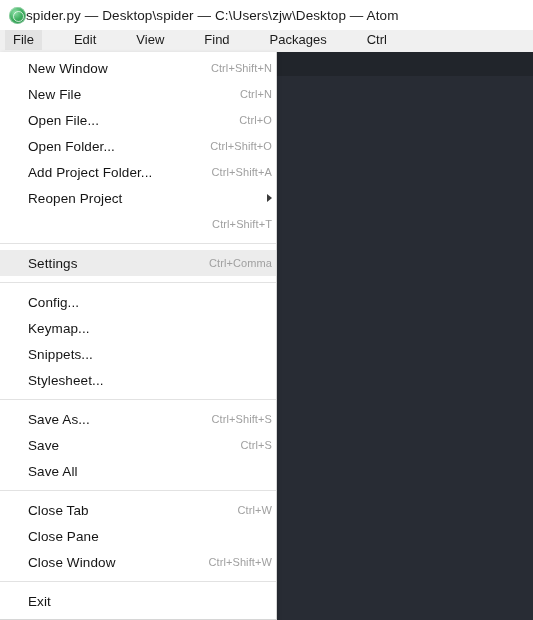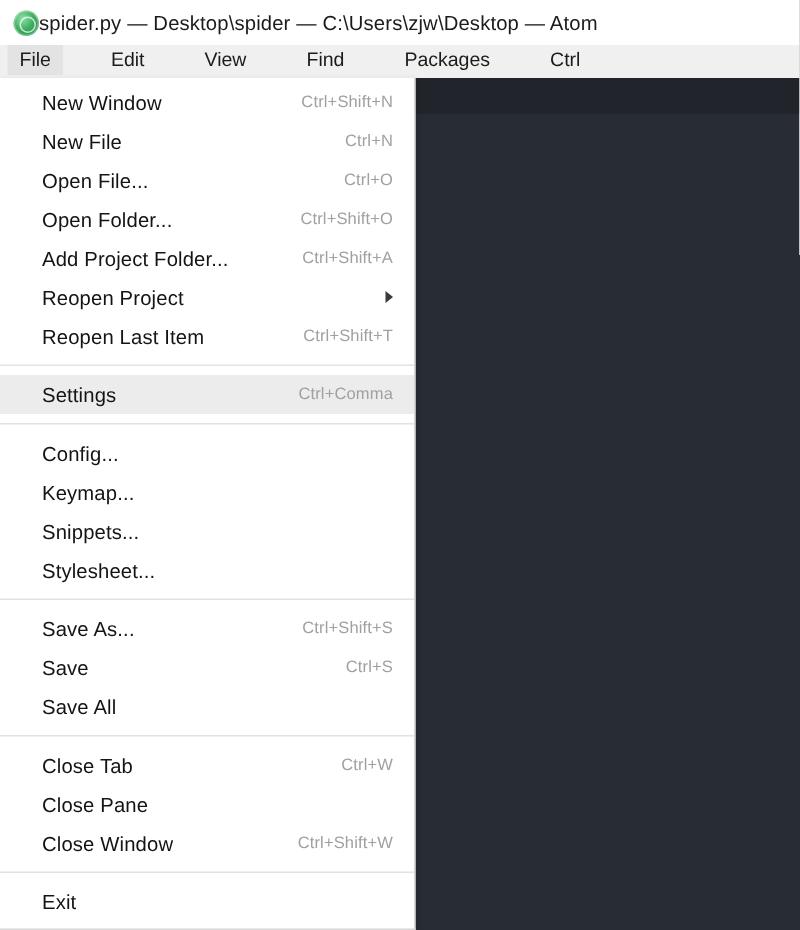"New Window" .menu-row { padding: 0 14px 0 28px -> 0 4px 0 28px }
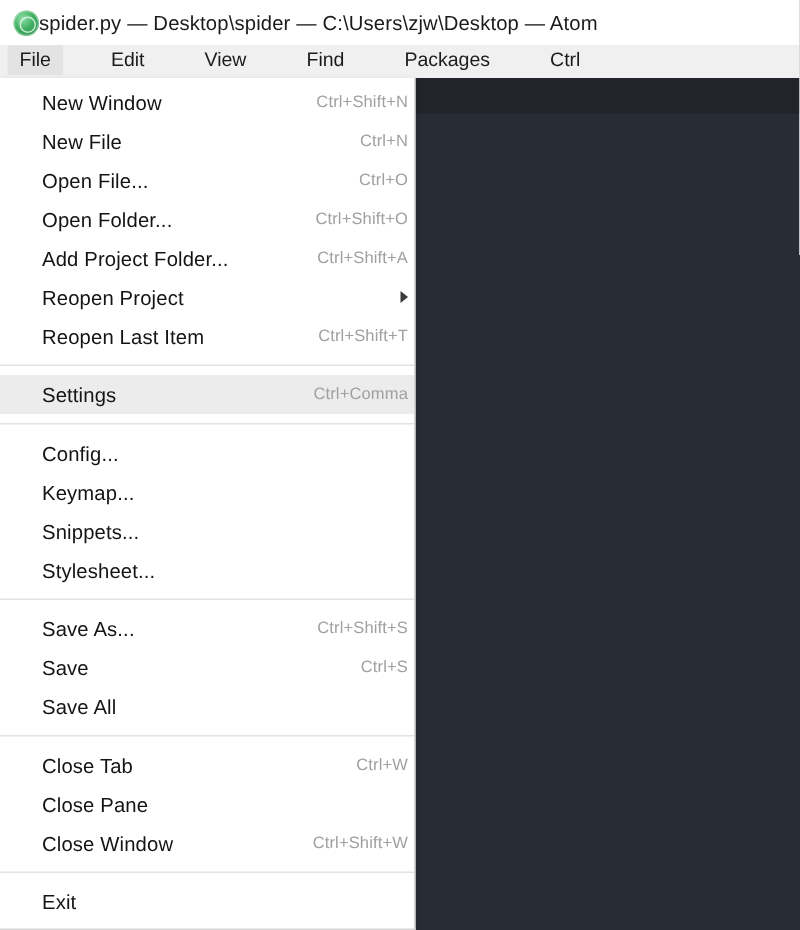"Reopen Last Item" span.menu-label { html: <span>Reopen Last Item</span> -> none }
